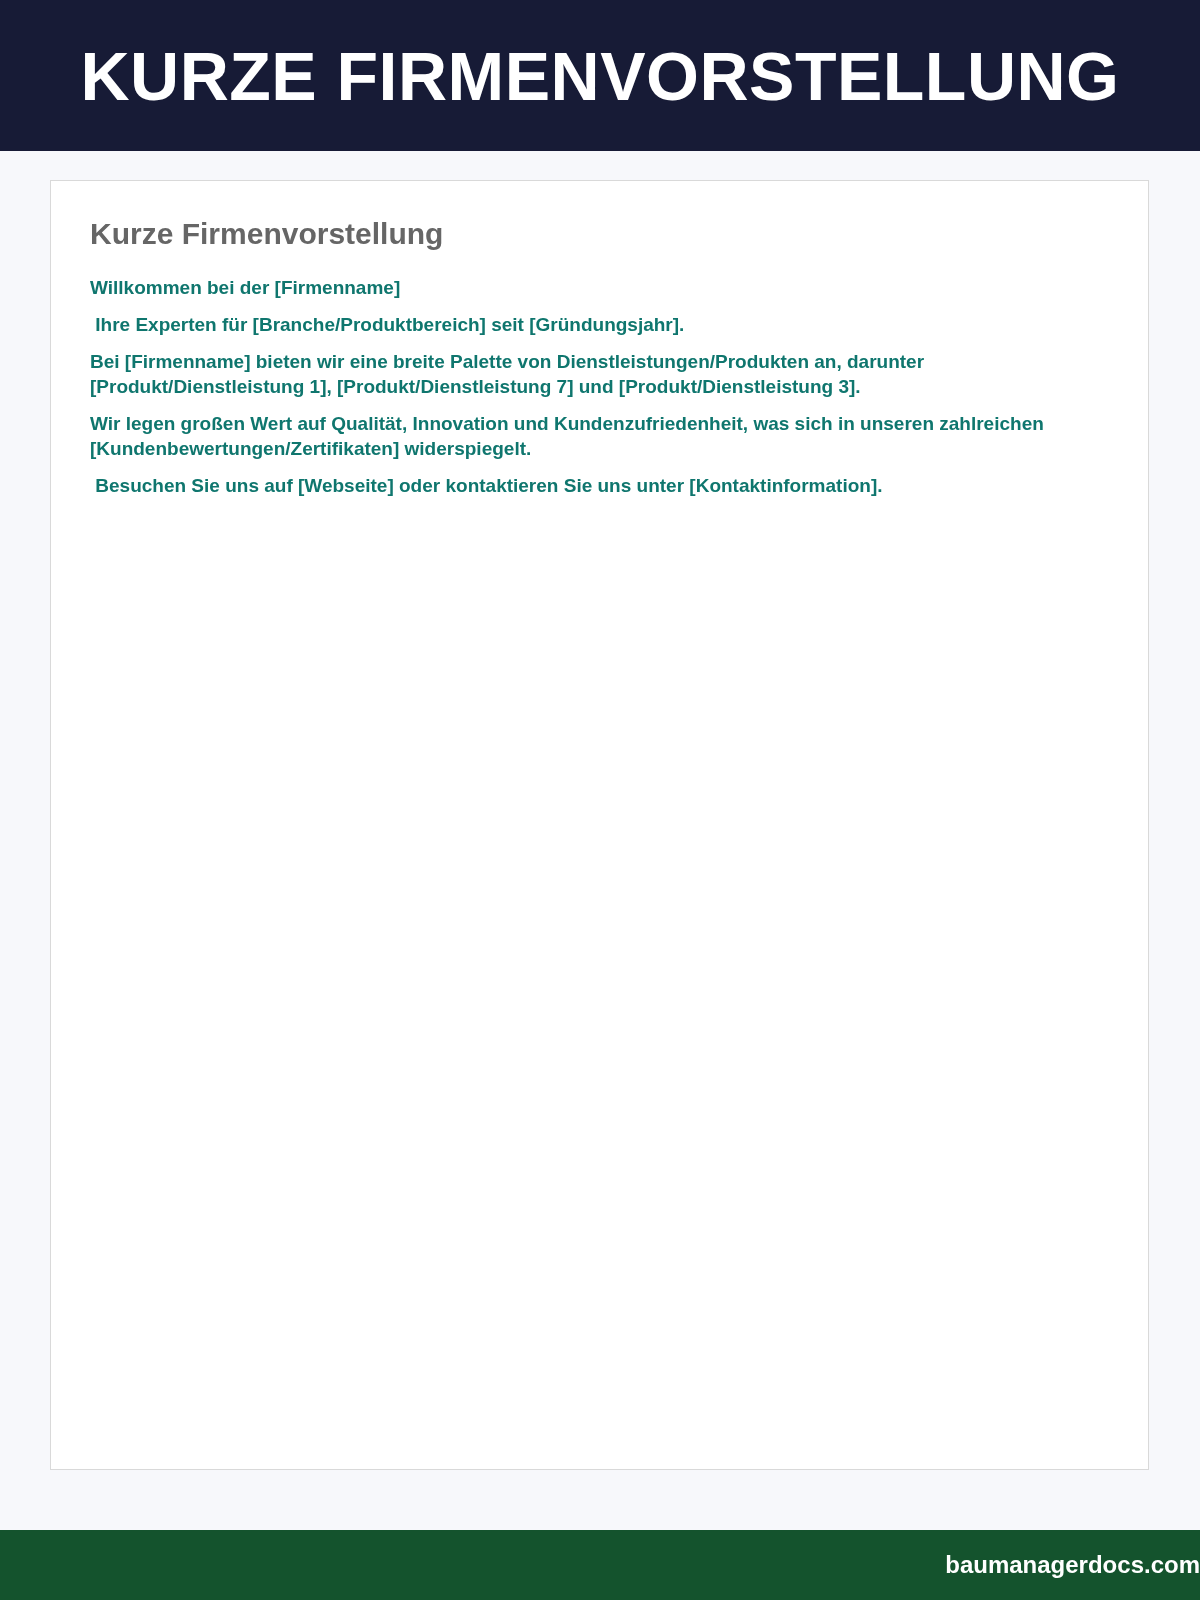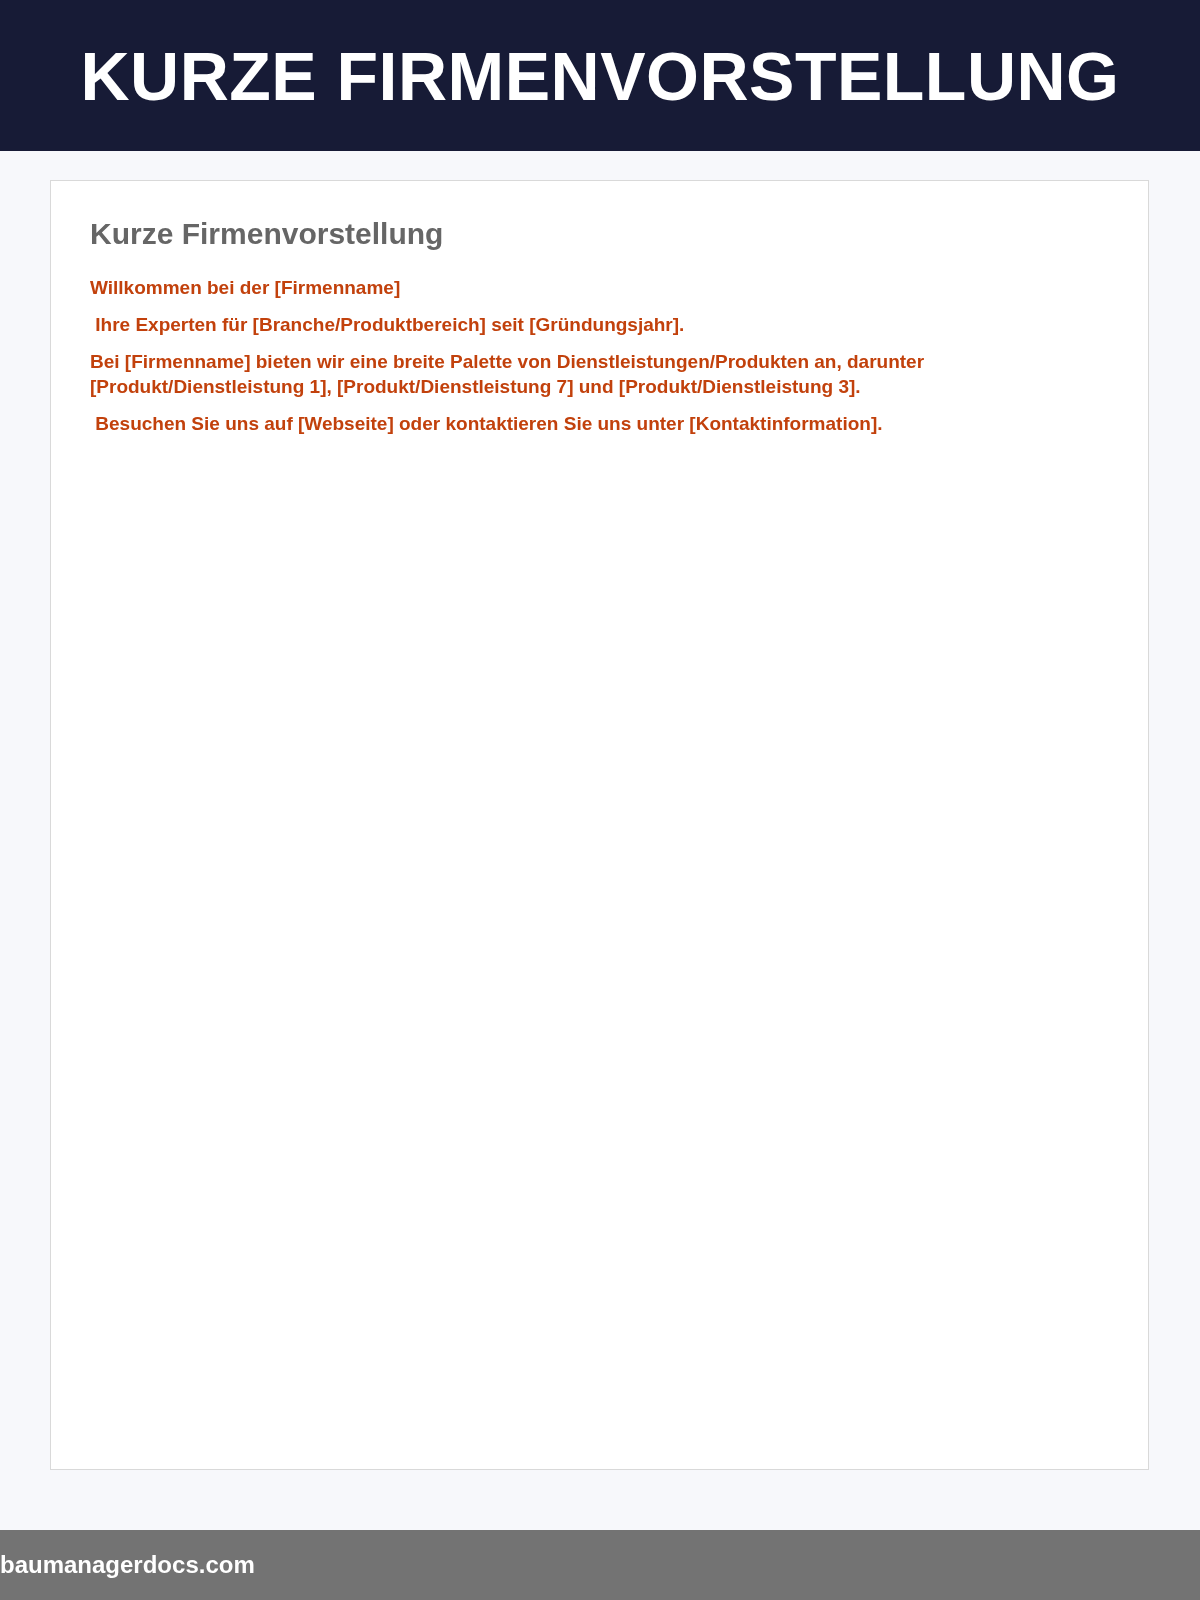"Willkommen bei der [Firmenname]" .card p { color: #c2410c -> #0f766e }
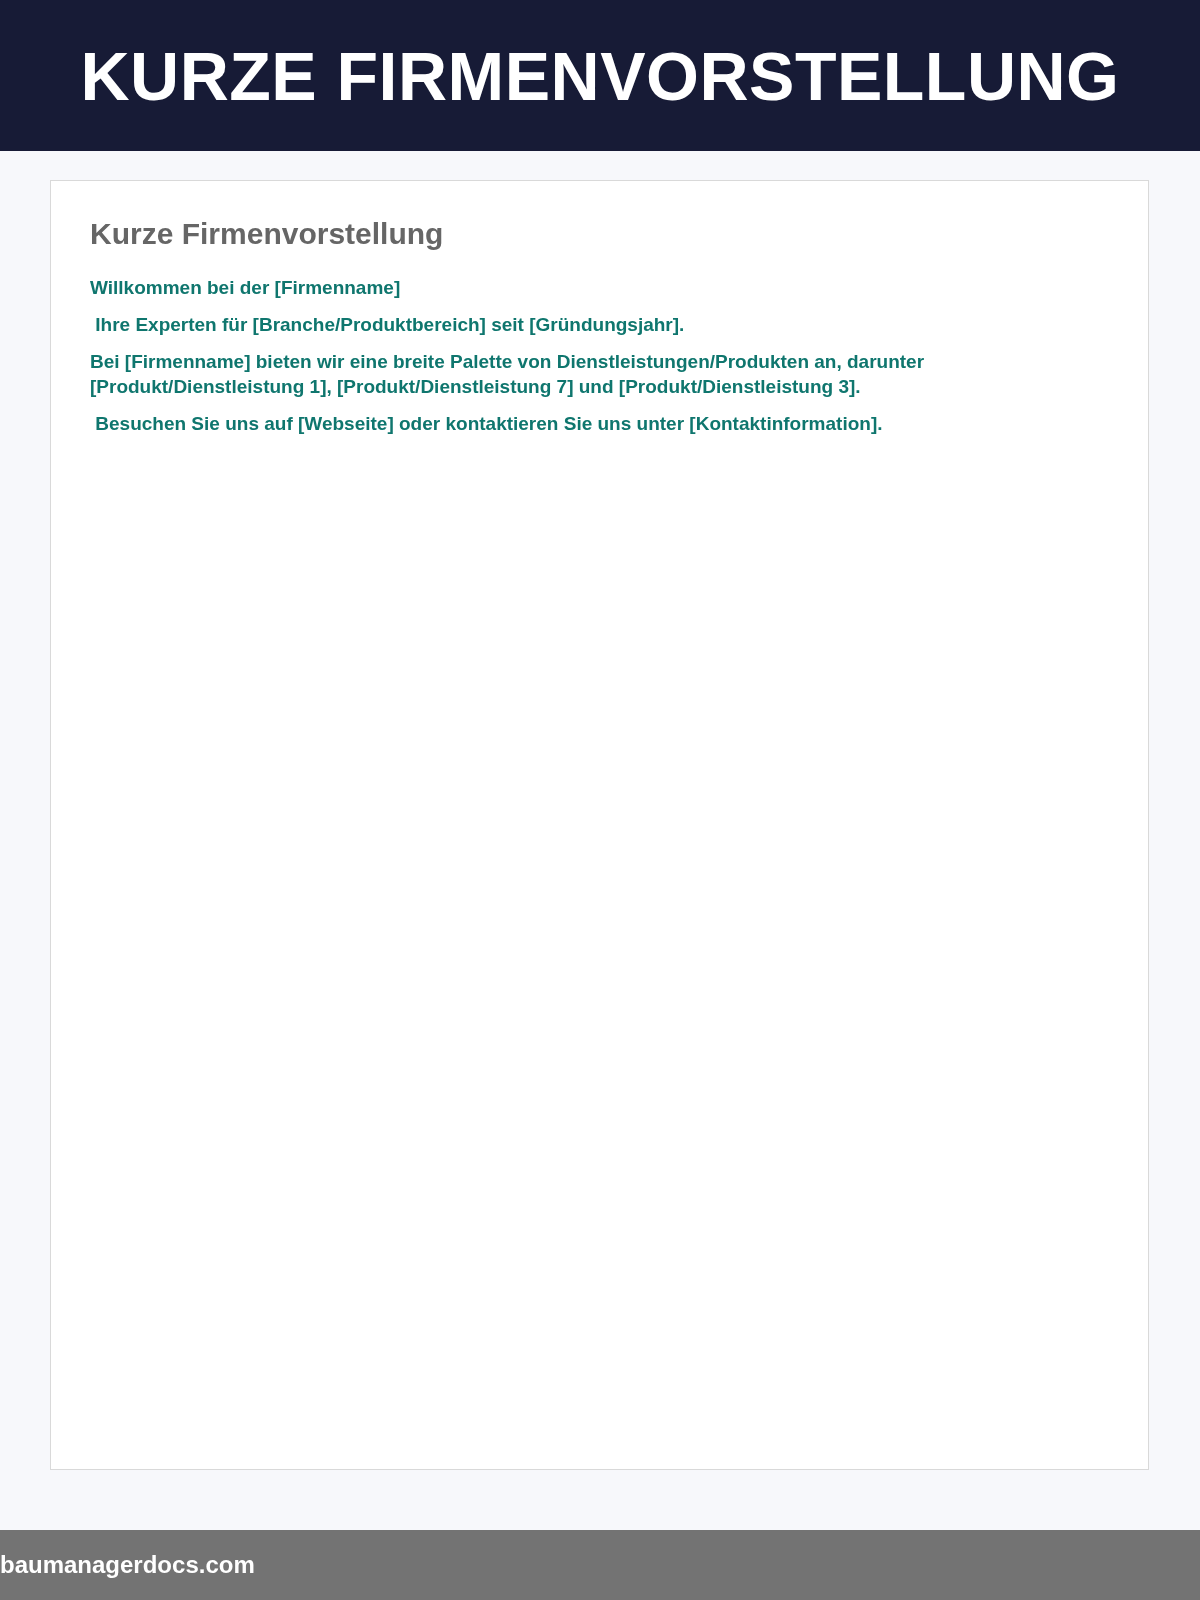"Wir legen großen Wert auf" p { html: none -> <p>Wir legen großen Wert auf Qualität, Innovation und Kundenzufriedenheit, was sich in unseren zahlreichen [Kundenbewertungen/Zertifikaten] widerspiegelt.</p> }
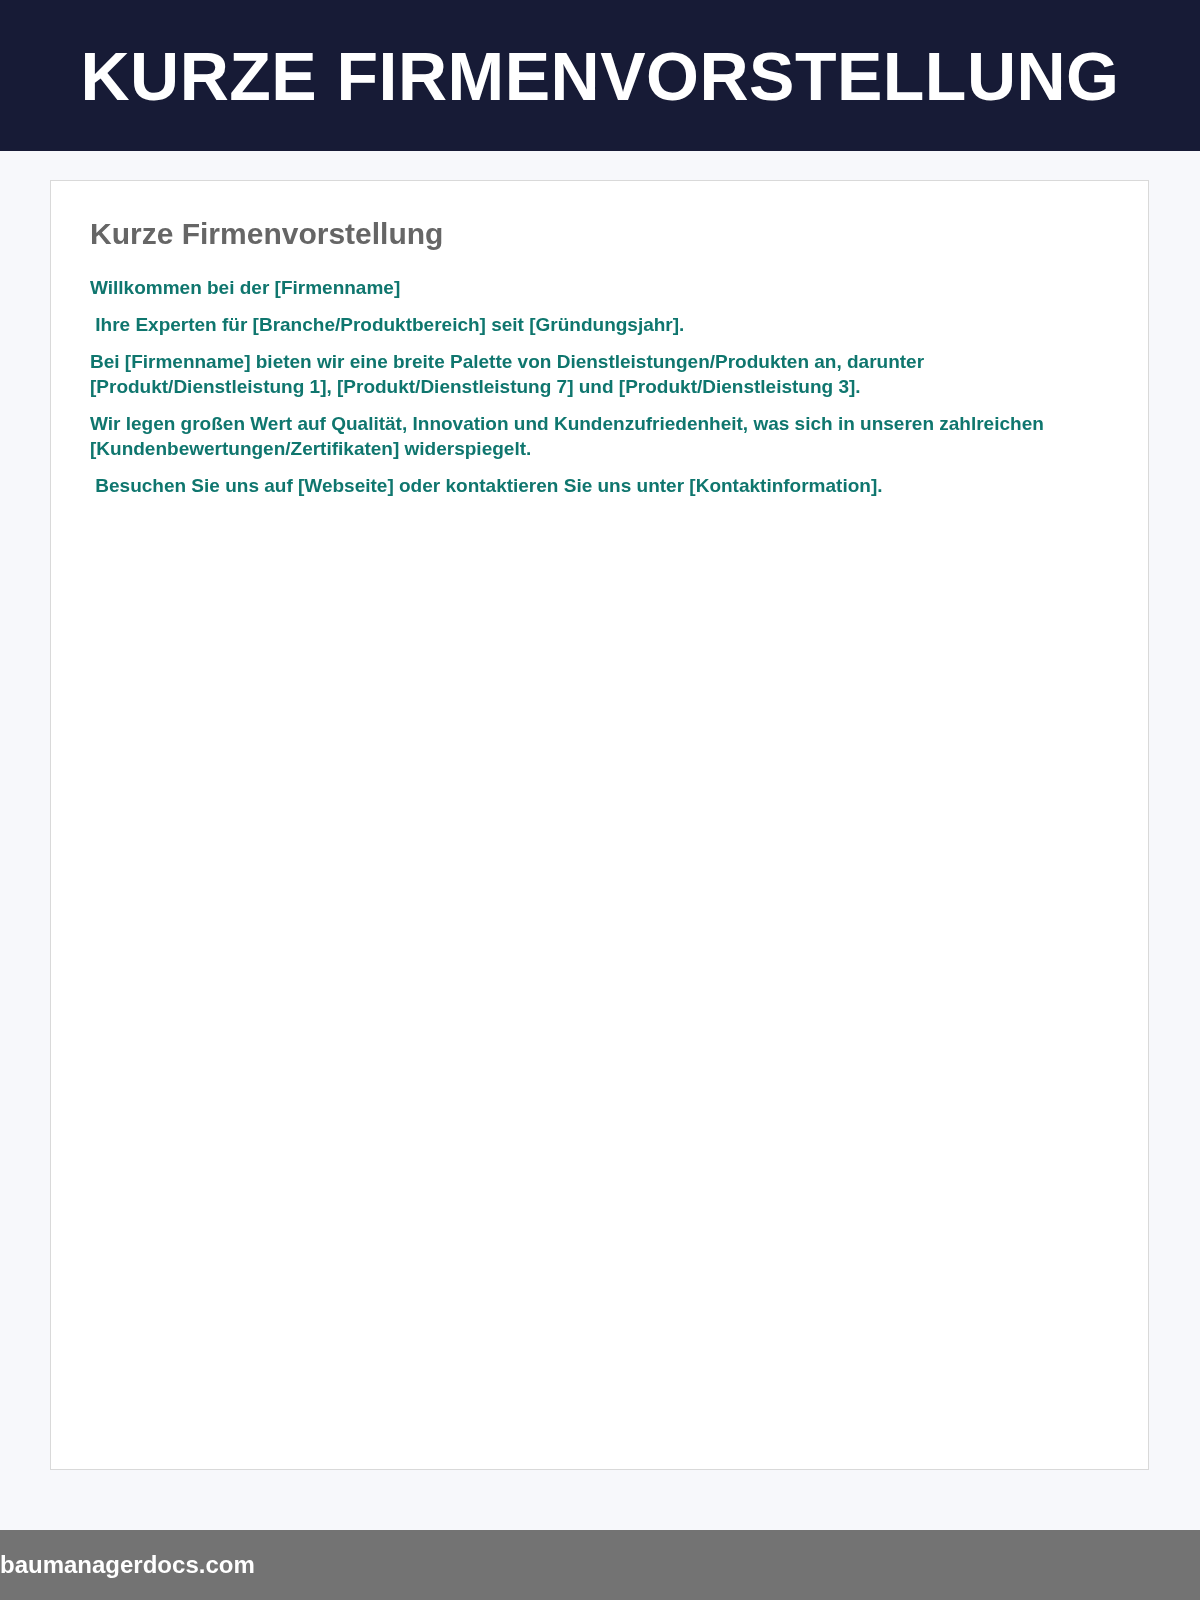"baumanagerdocs.com" .footer { background: #737373 -> #14532d; justify-content: flex-start -> flex-end }
